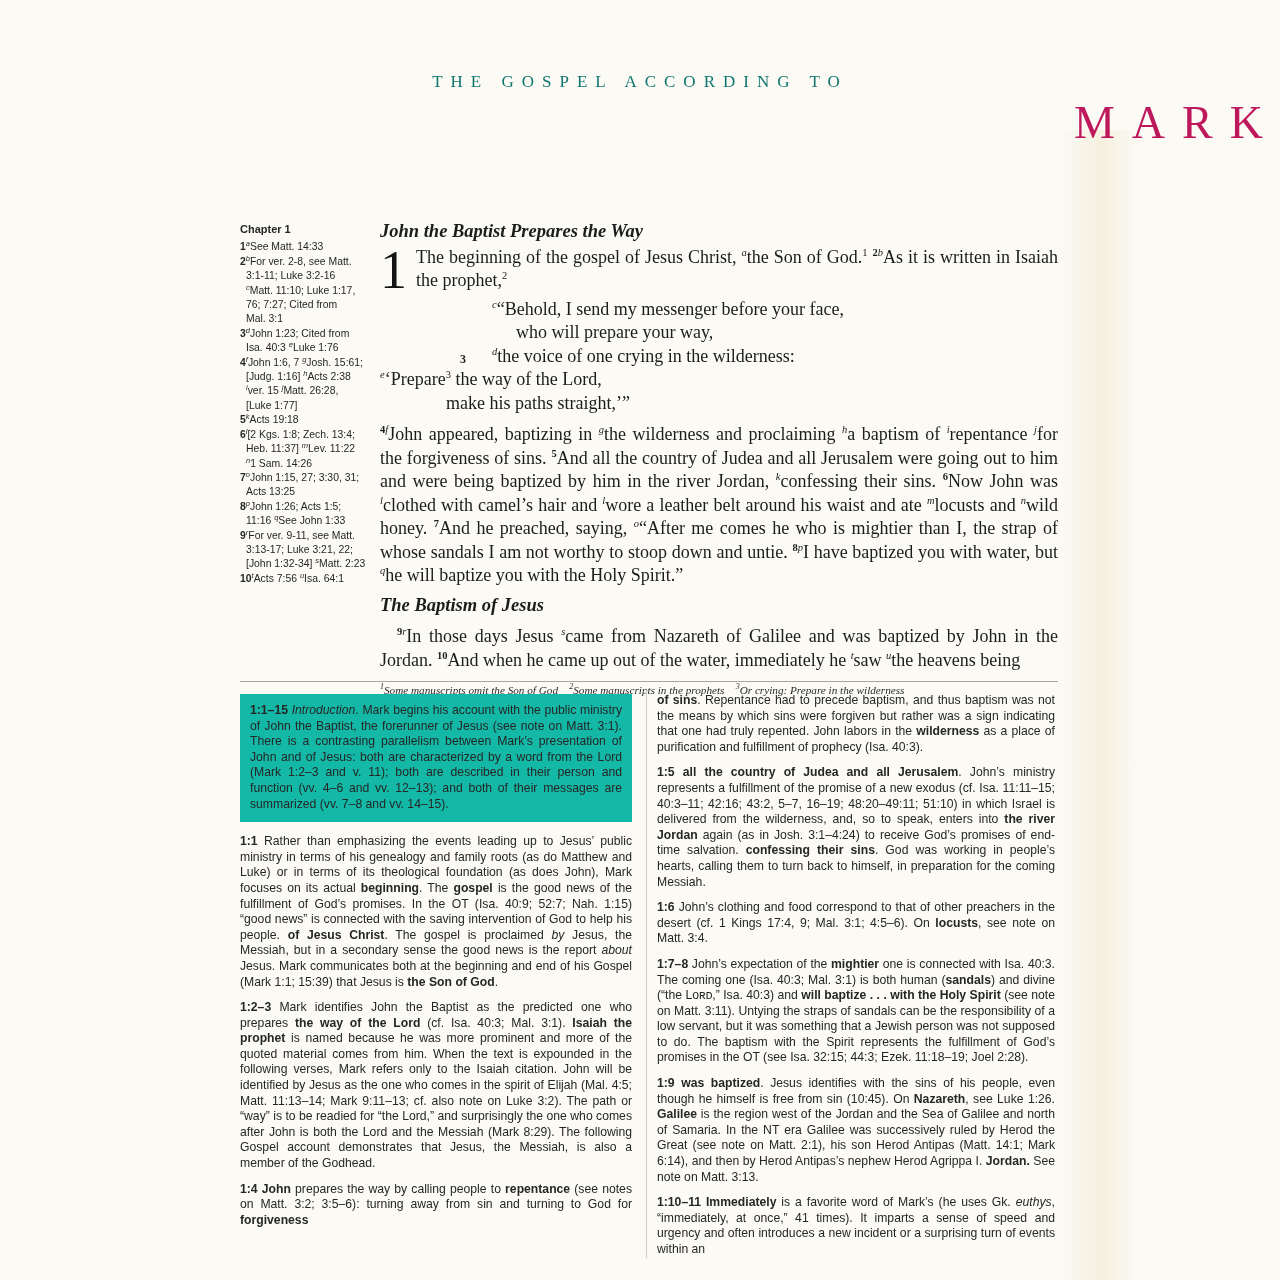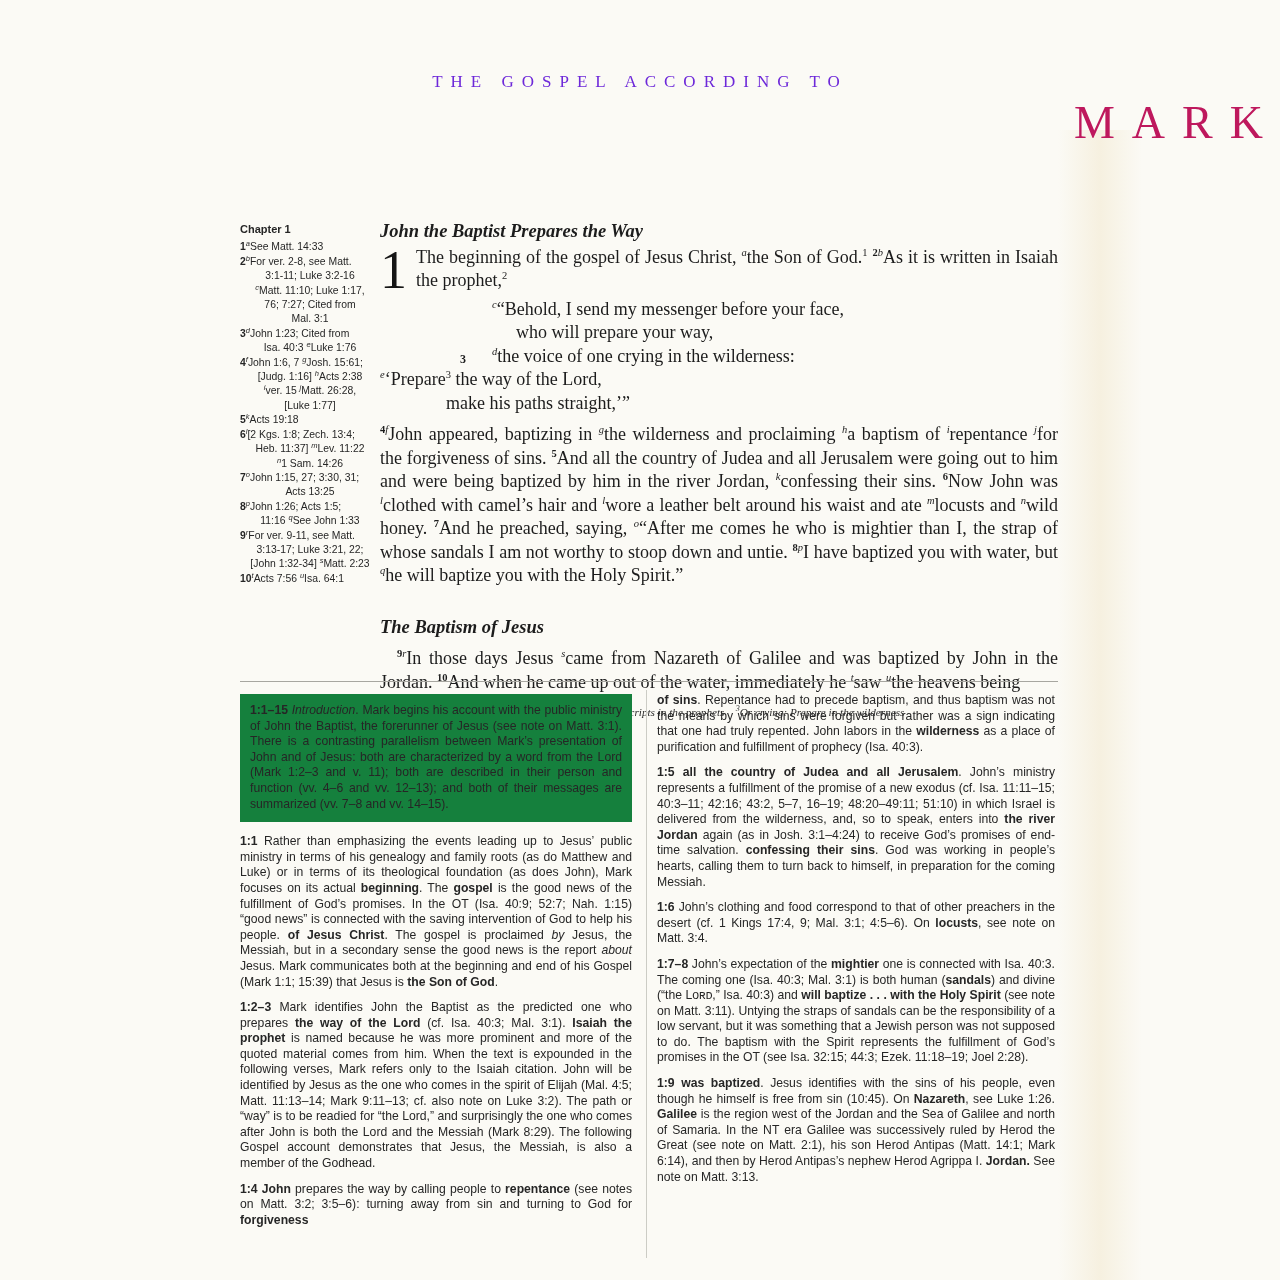"THE GOSPEL ACCORDING TO" .series { color: #6d28d9 -> #0f766e }
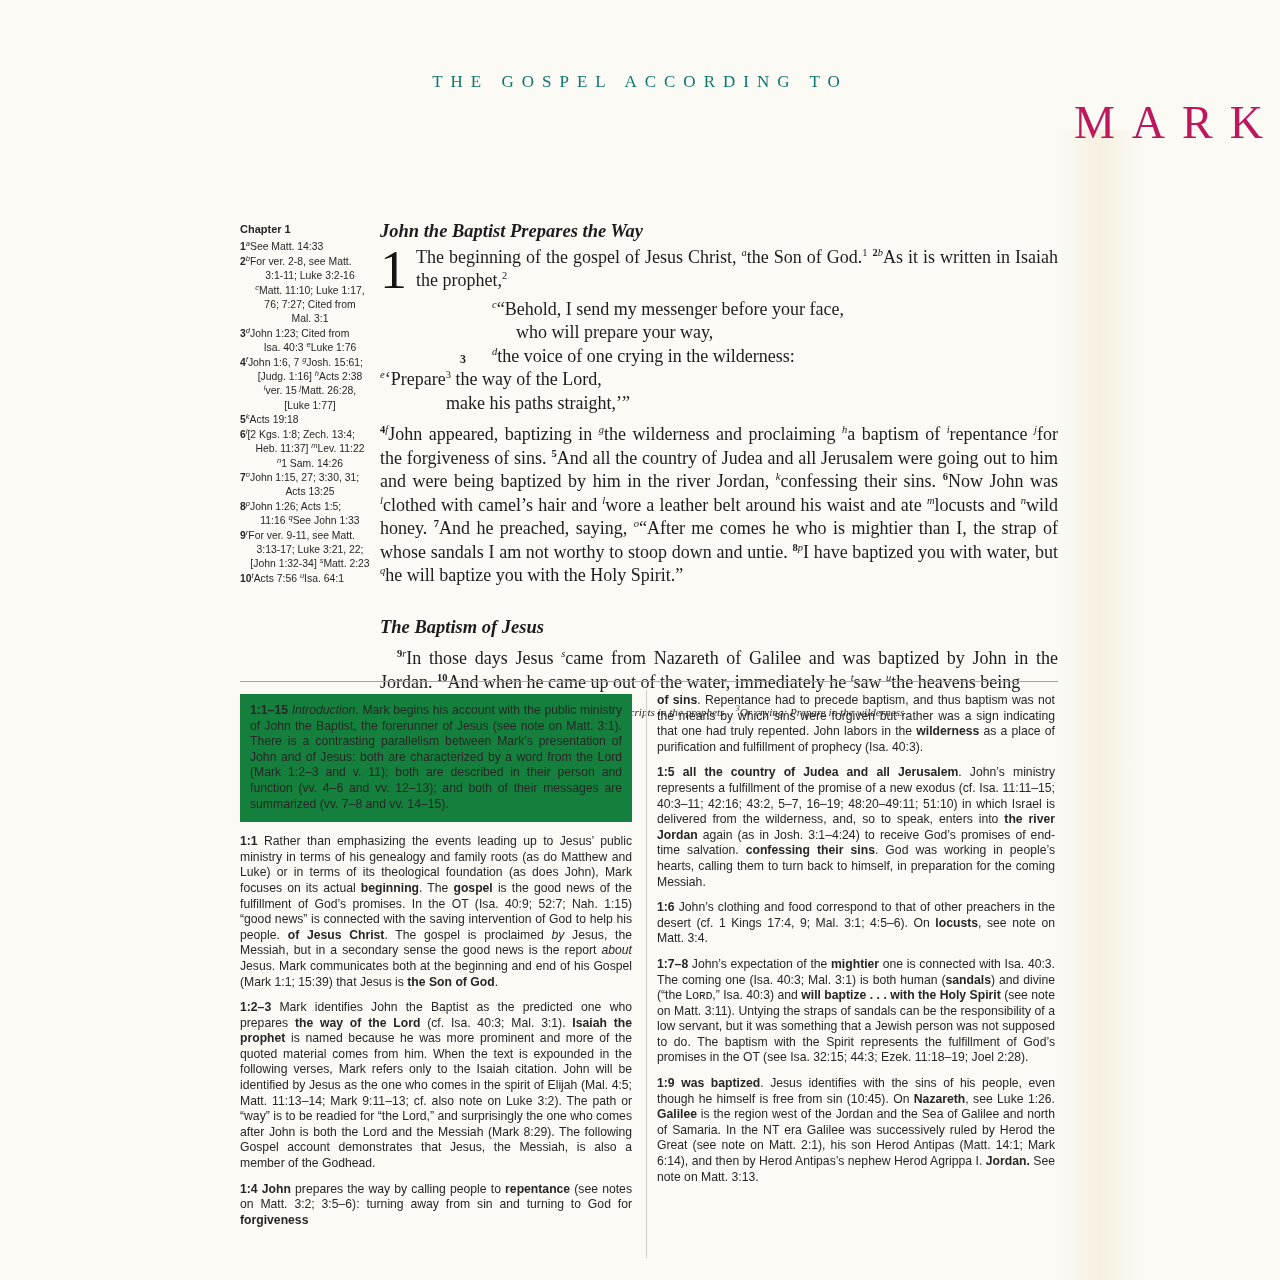"3:1-11; Luke 3:2-16" .refs .cont { text-align: center -> none }
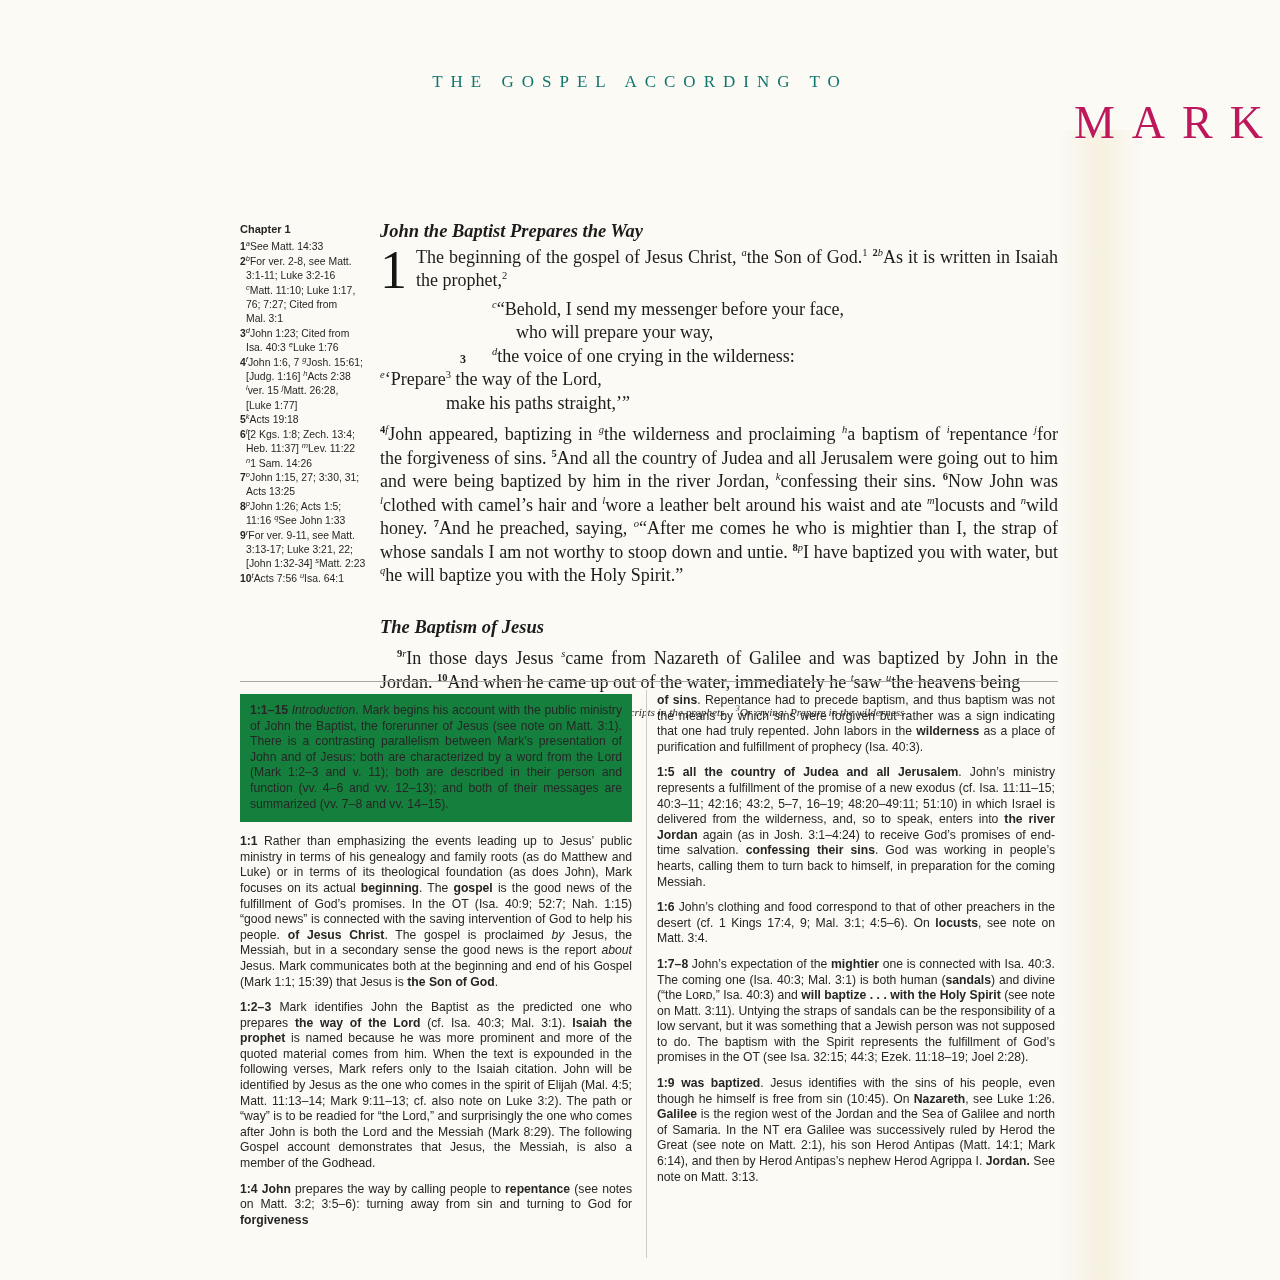"The Baptism of Jesus" .h2 { margin-top: 28px -> 6px }
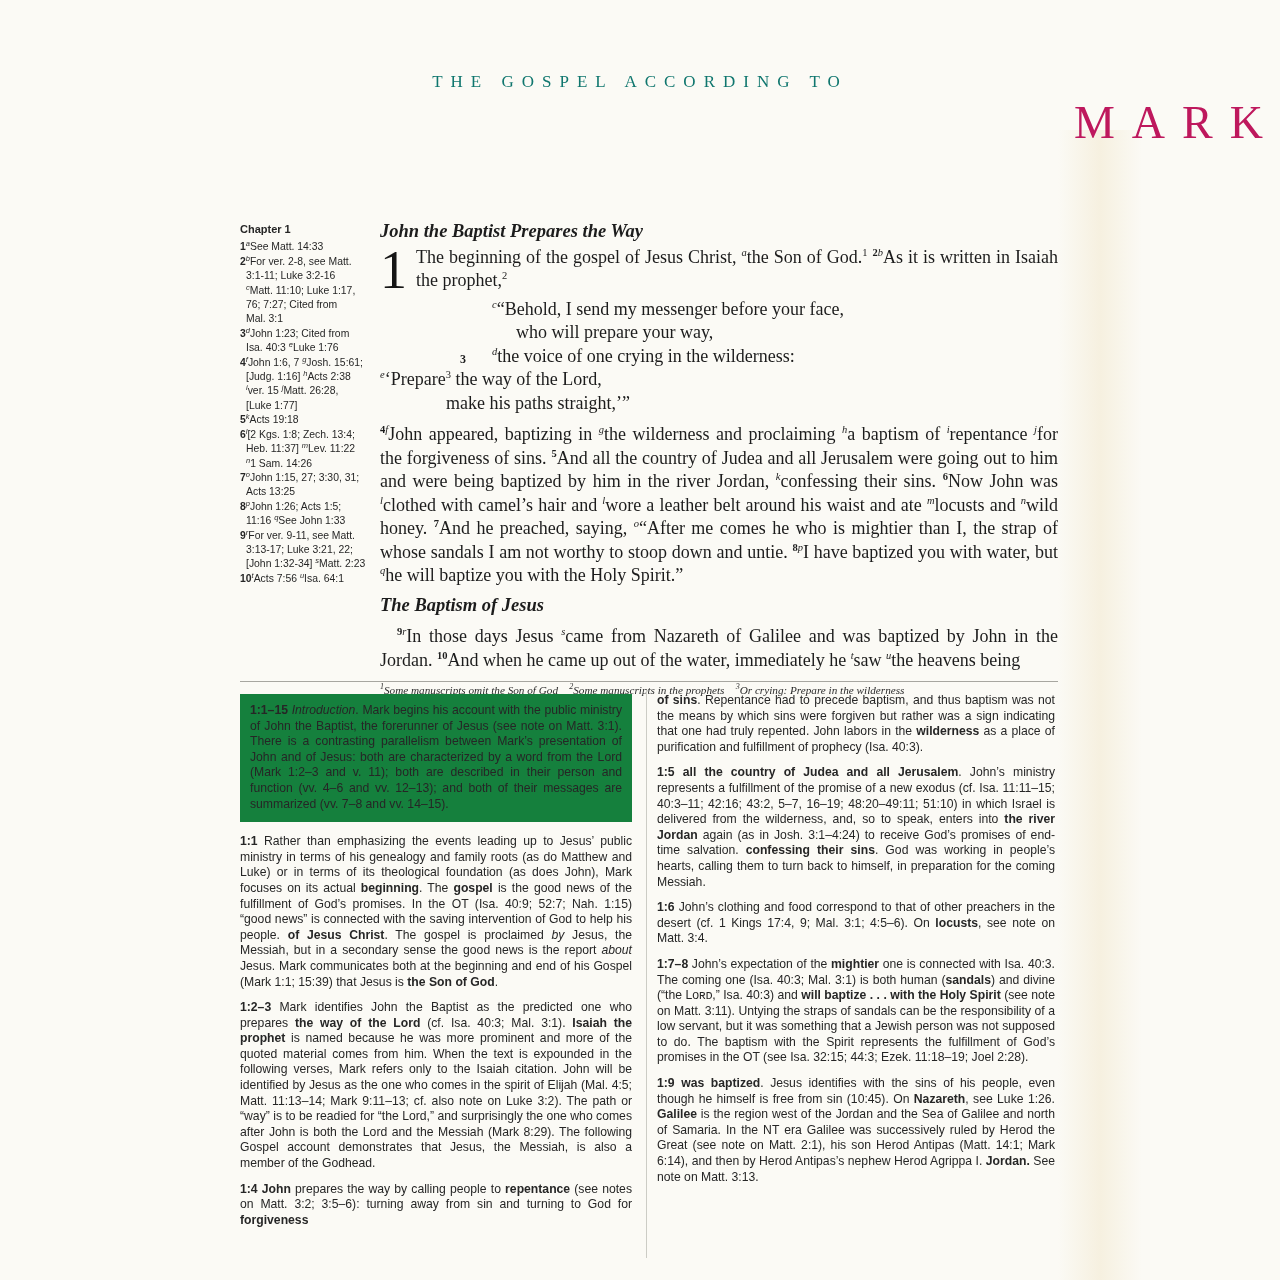"1:1–15 Introduction. Mark begins his" .intro-box { background: #15803d -> #14b8a6 }
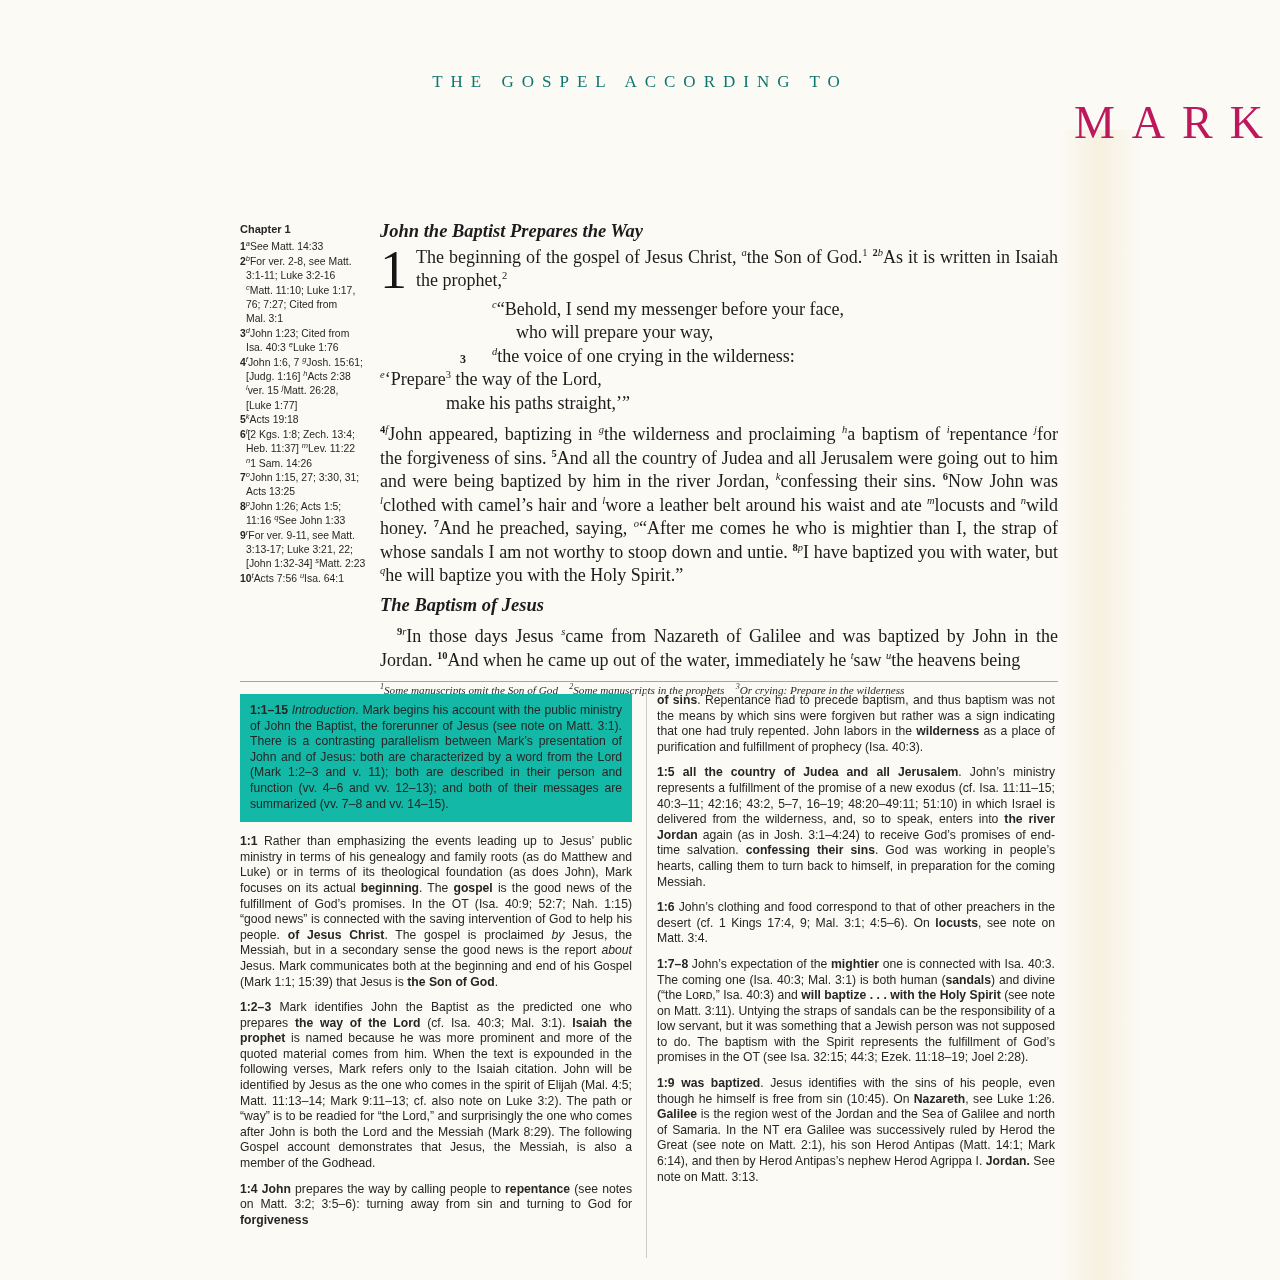"1:10–11 Immediately is a favorite" p.note { html: none -> <p><b>1:10–11 Immediately</b> is a favorite word of Mark’s (he uses Gk. <i>euthys</i>, “immediately, at once,” 41 times). It imparts a sense of speed and urgency and often introduces a new incident or a surprising turn of events within an</p> }
